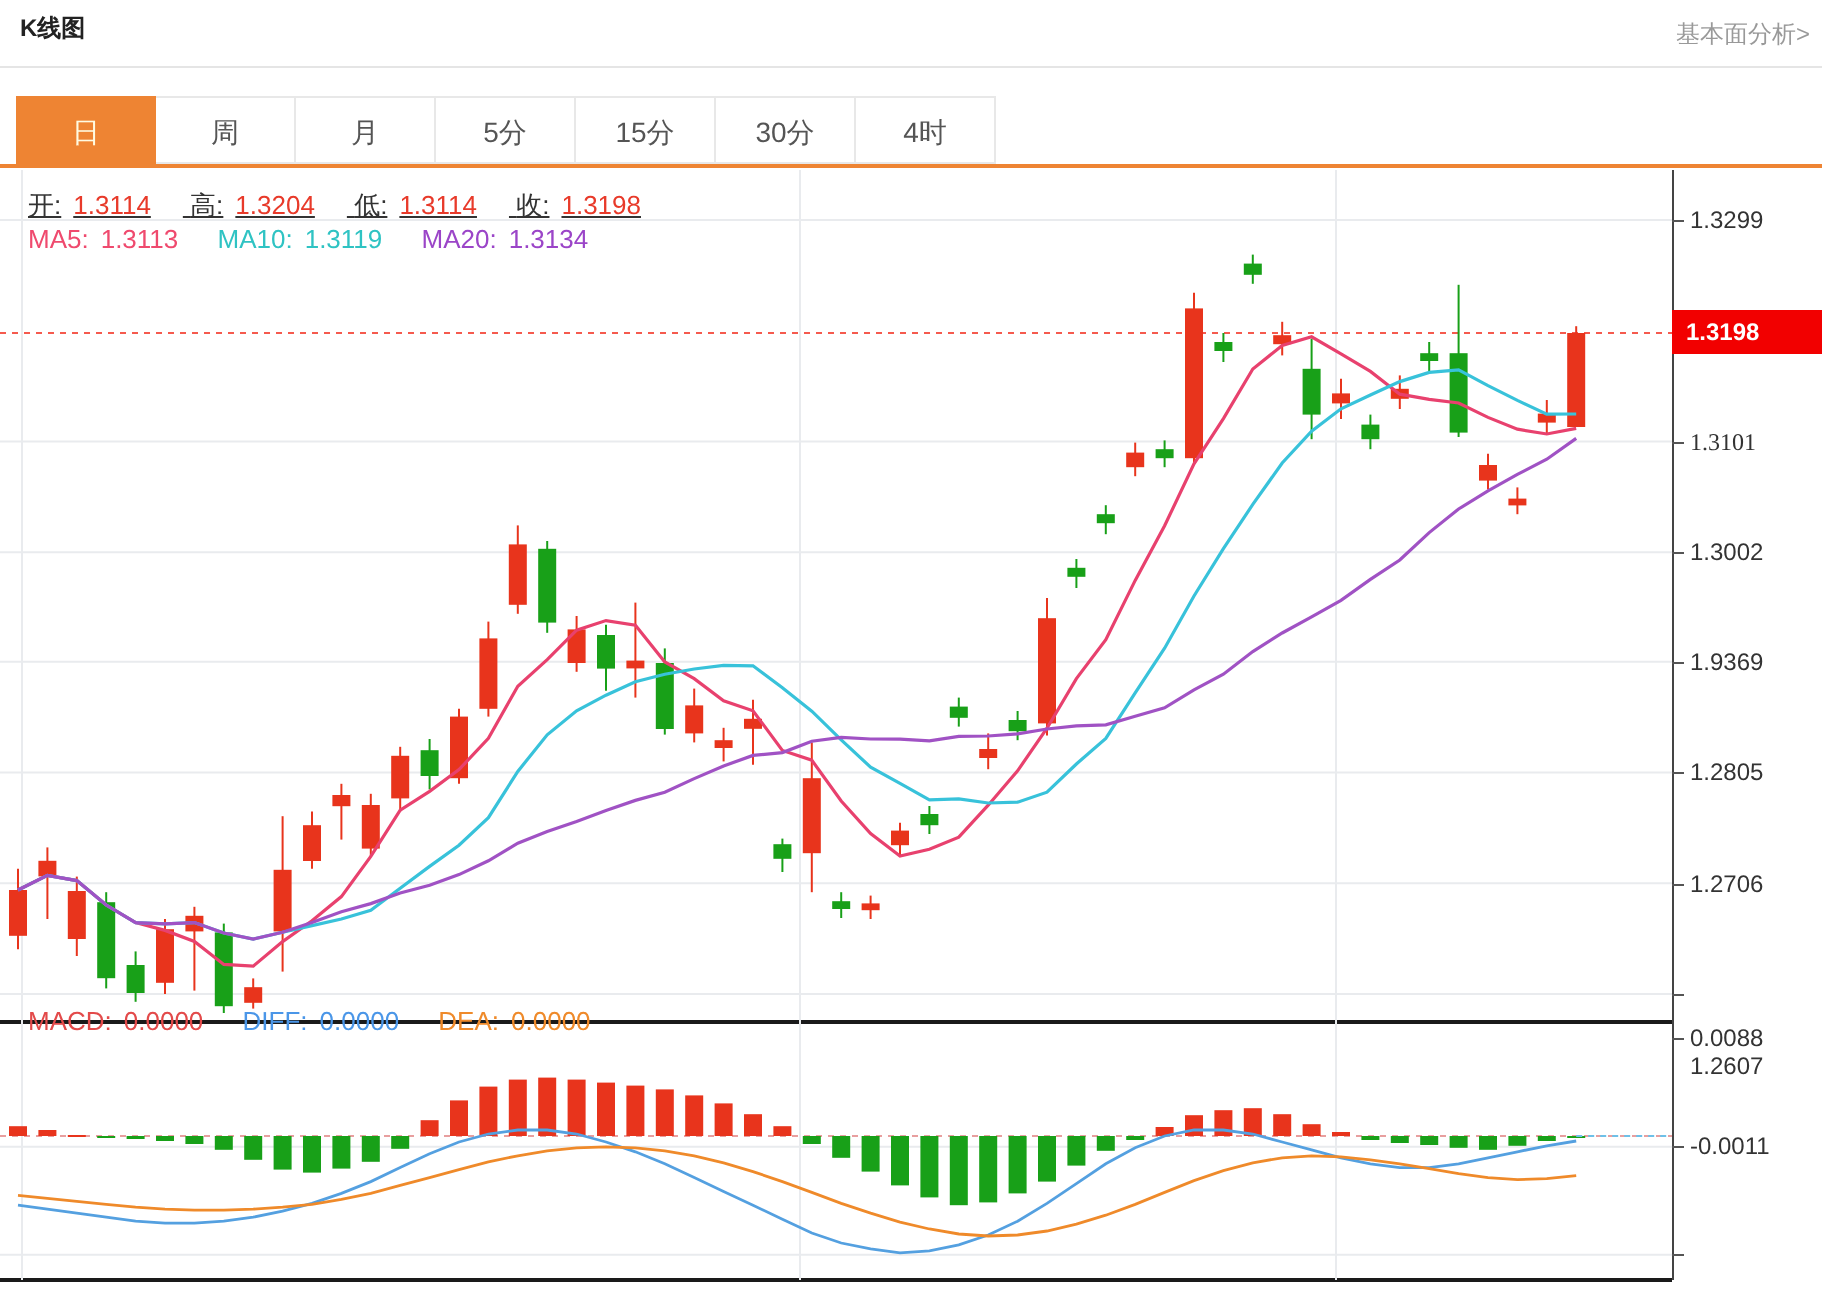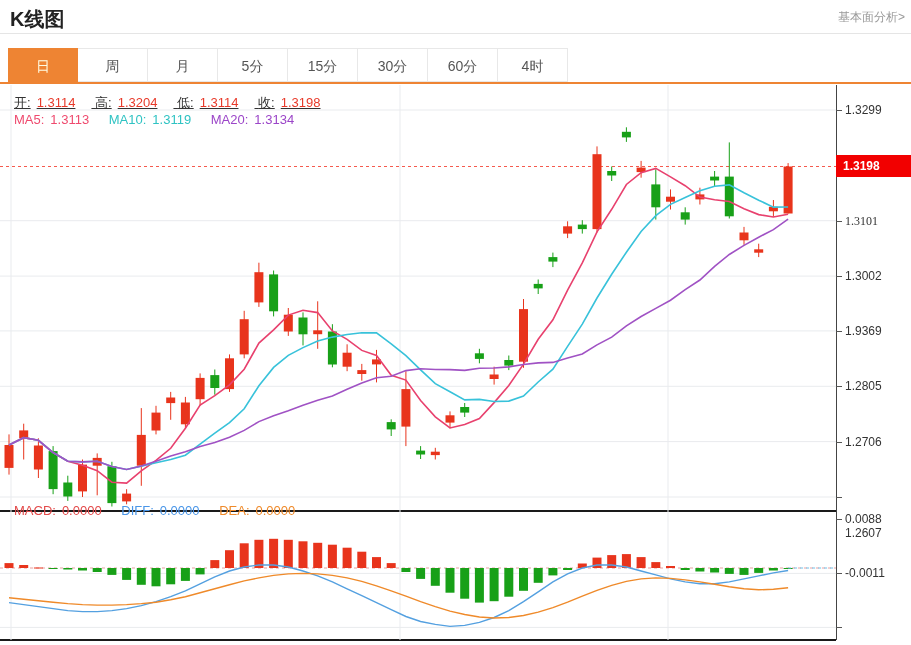"K线图" .page-title { font-size: 20px -> 12px }
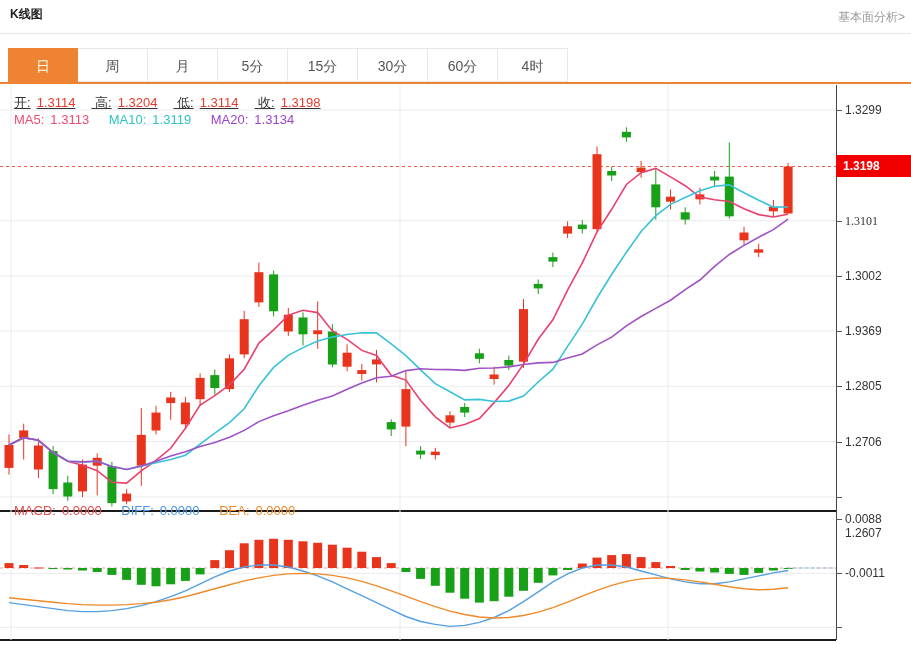"60分" div.tab { html: <div>60分</div> -> none }
